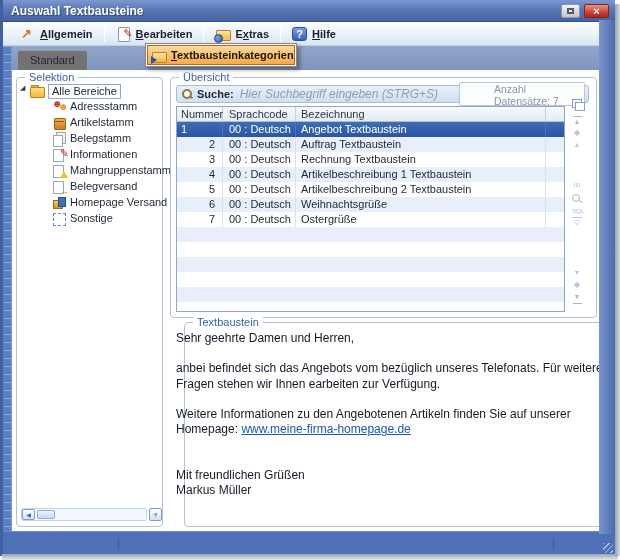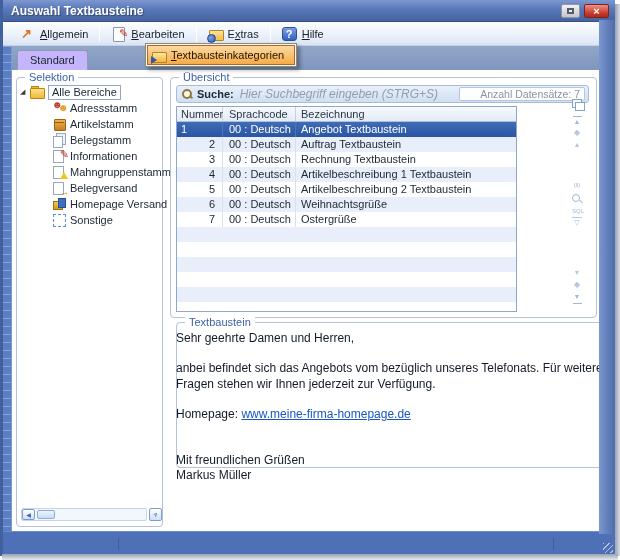"Allgemein" .mlabel { font-weight: none -> bold }
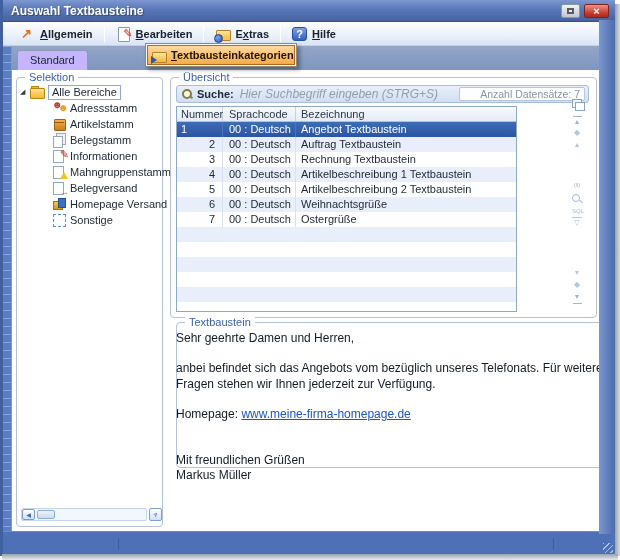"Standard" .tab { background: #c4b5fd -> #737373 }
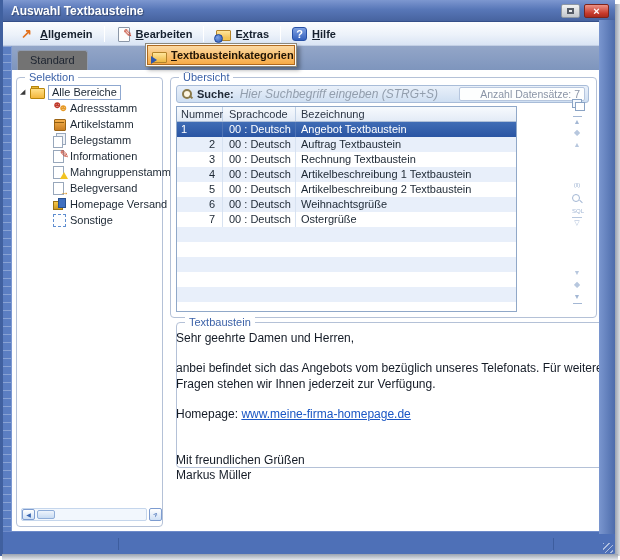"Alle Bereiche" .trow { align-items: center -> flex-start }
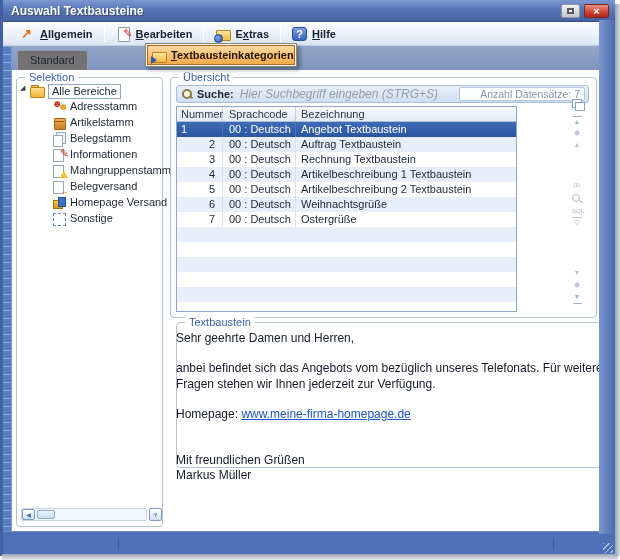"Anzahl Datensätze: 7" .count-box { height: 14px -> 24px; padding-left: none -> 34px; text-align: right -> left }
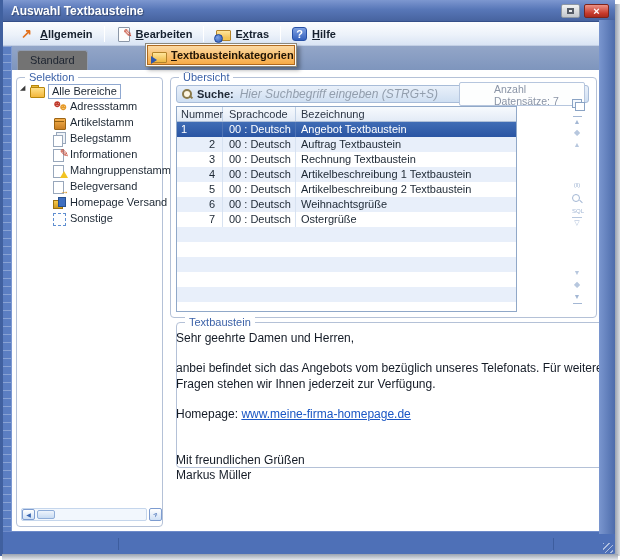"Nummer" .grid { width: 341px -> 389px }
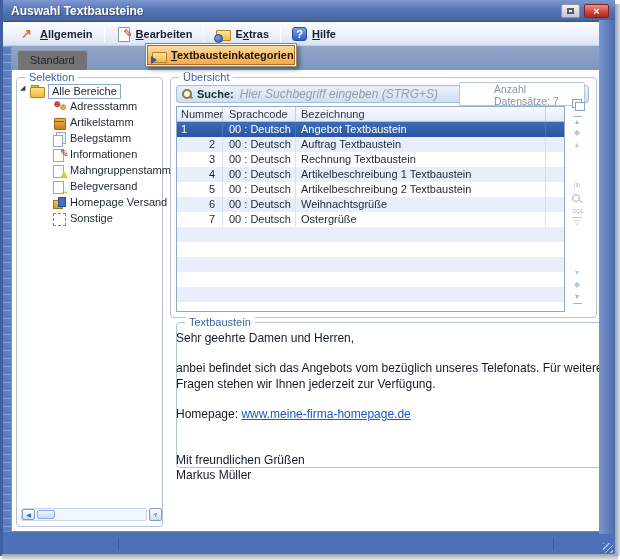"Textbaustein" .box-text { height: 146px -> 205px; left: 176px -> 184px }
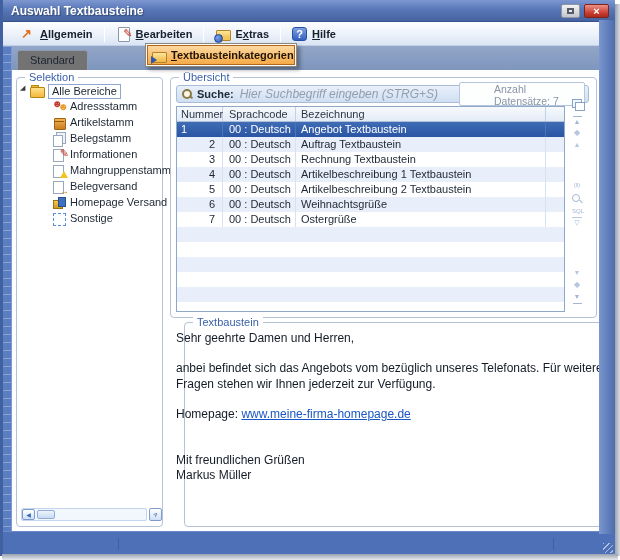"Fragen stehen wir Ihnen jederzeit" div.bline { text: jederzeit -> earbeiten }
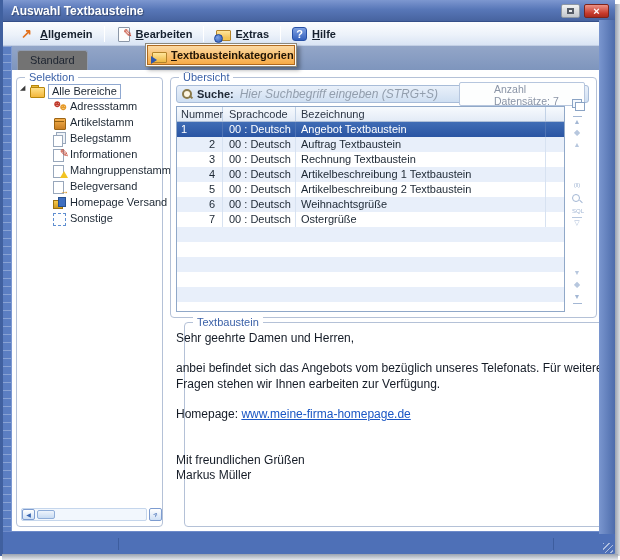"Weitere Informationen zu den Angebotenen" div.bline { html: none -> <div>Weitere Informationen zu den Angebotenen Artikeln finden Sie auf unserer</div> }
